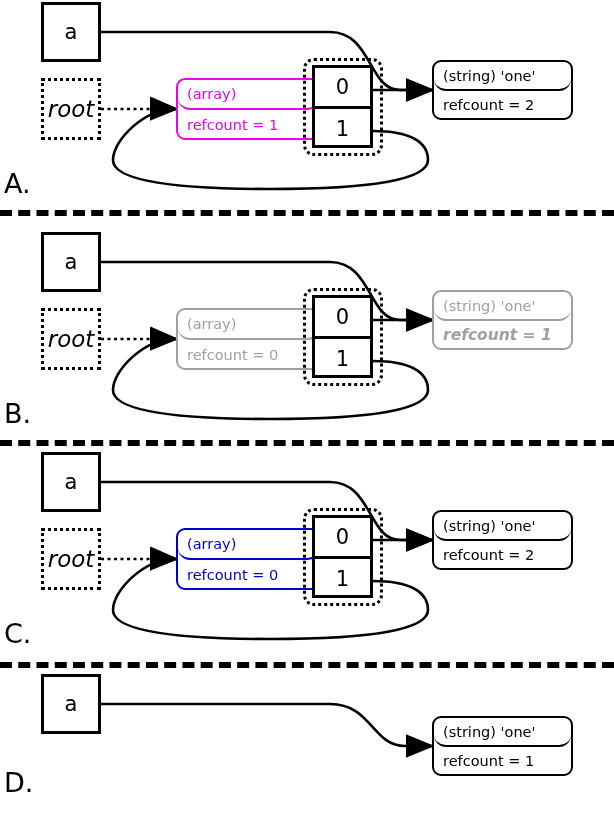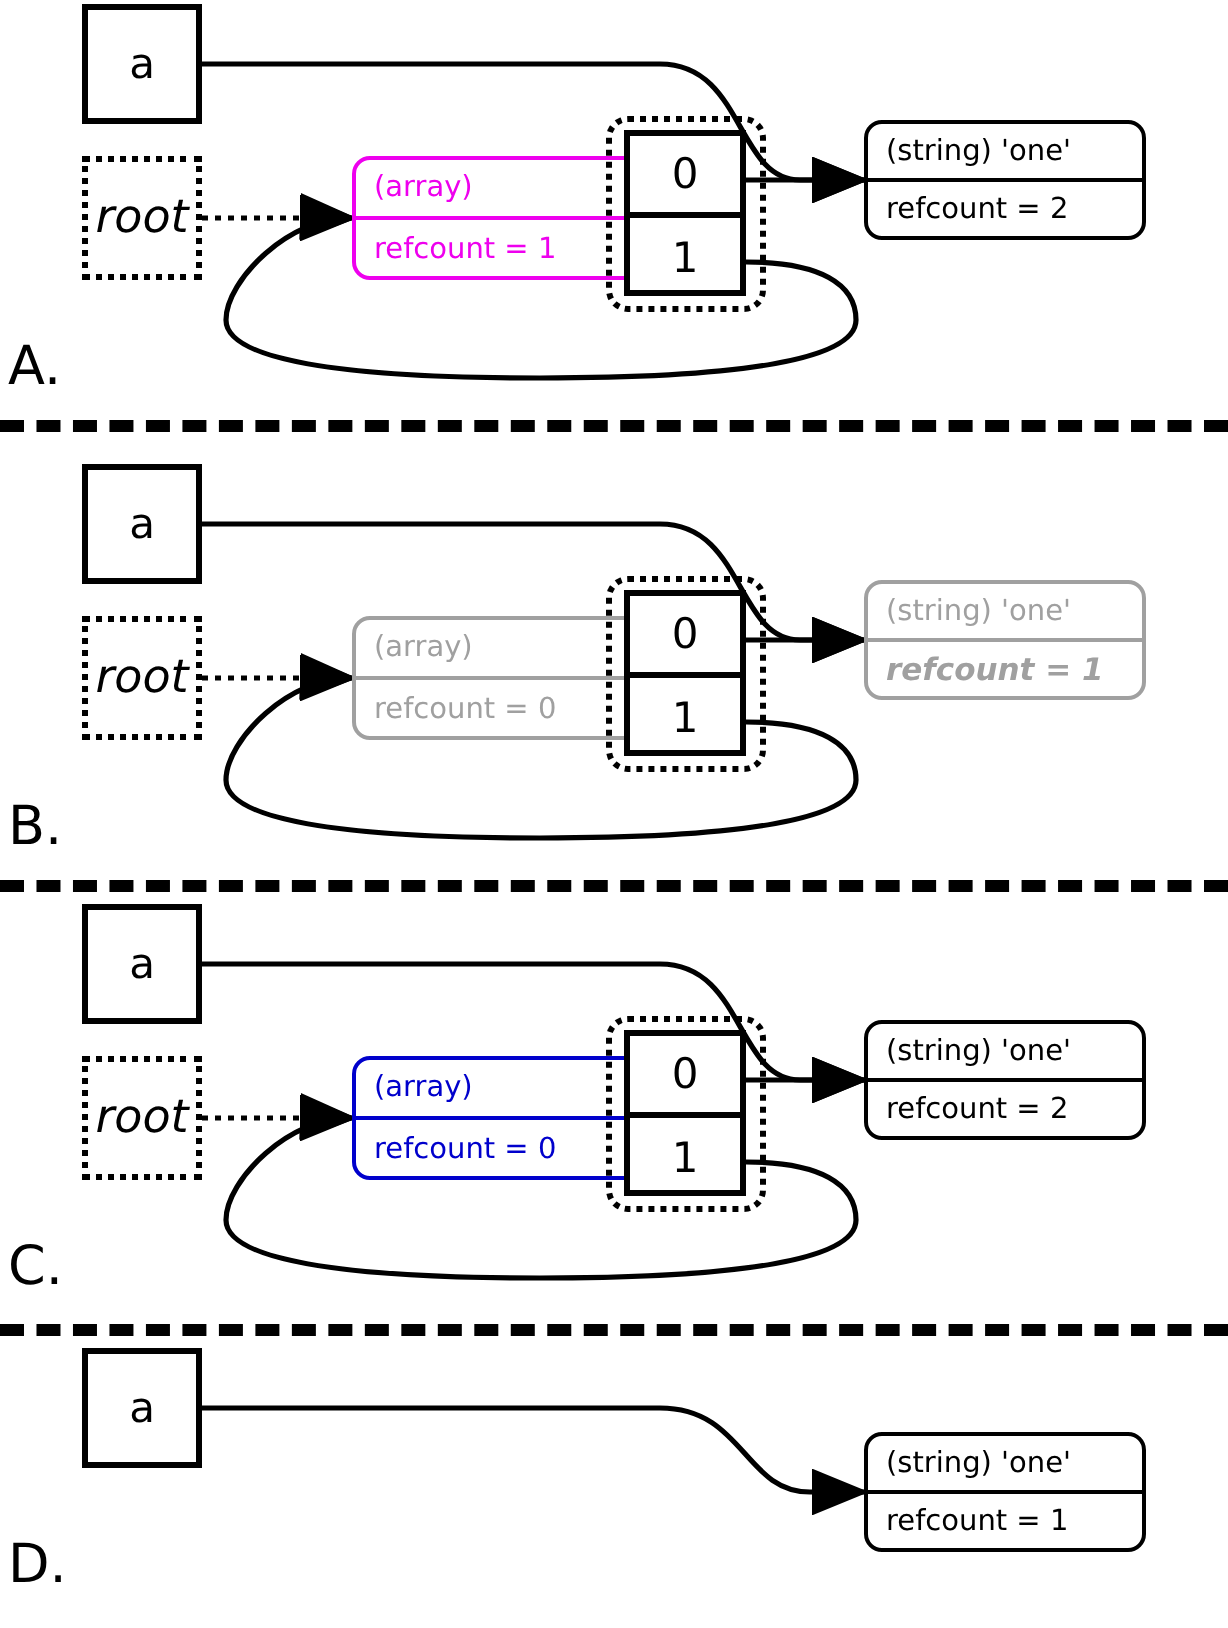"(string) 'one'" .node .row { border-radius: none -> 12px }
